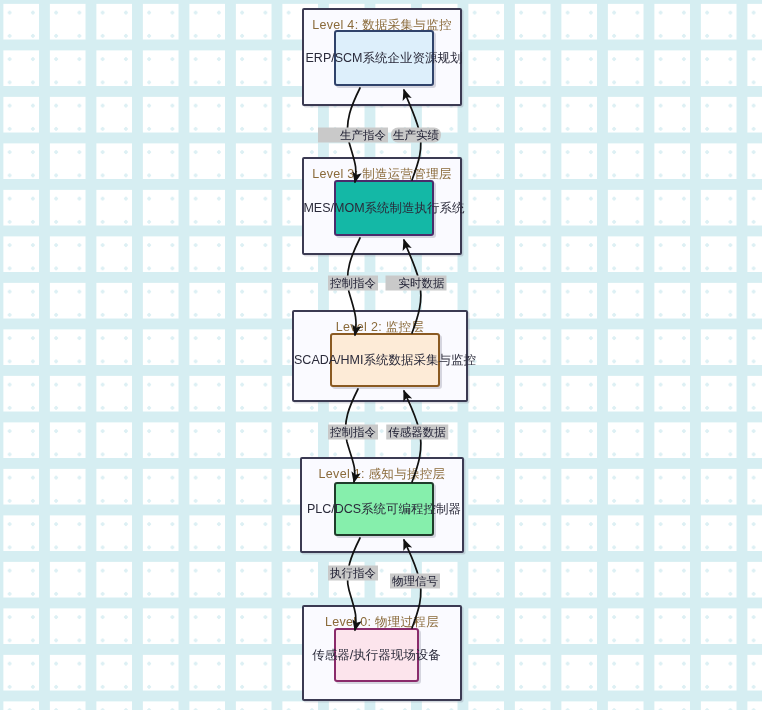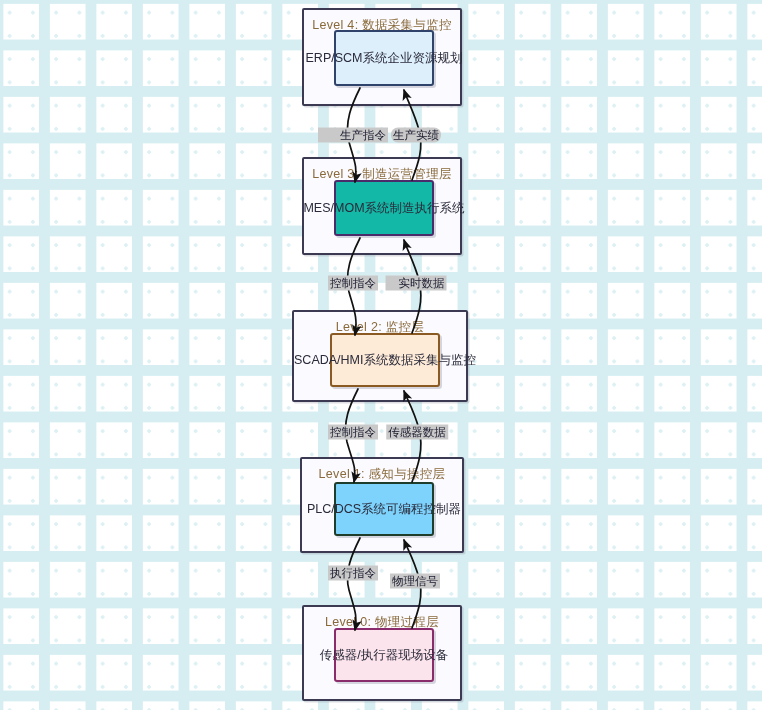"PLC/DCS系统" div.node-box { background: #7dd3fc -> #86efac }
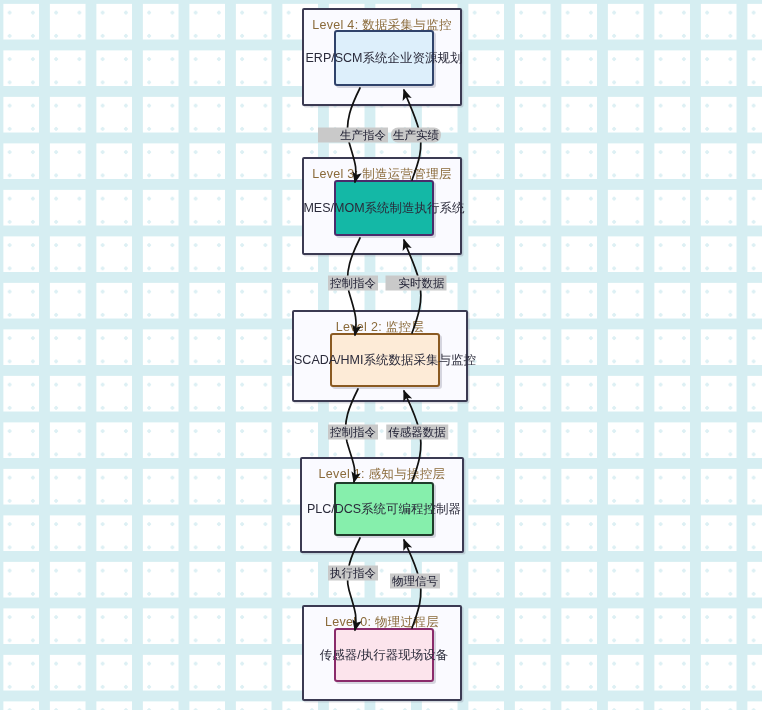"传感器/执行器" div.node-box { width: 100px -> 85px }
